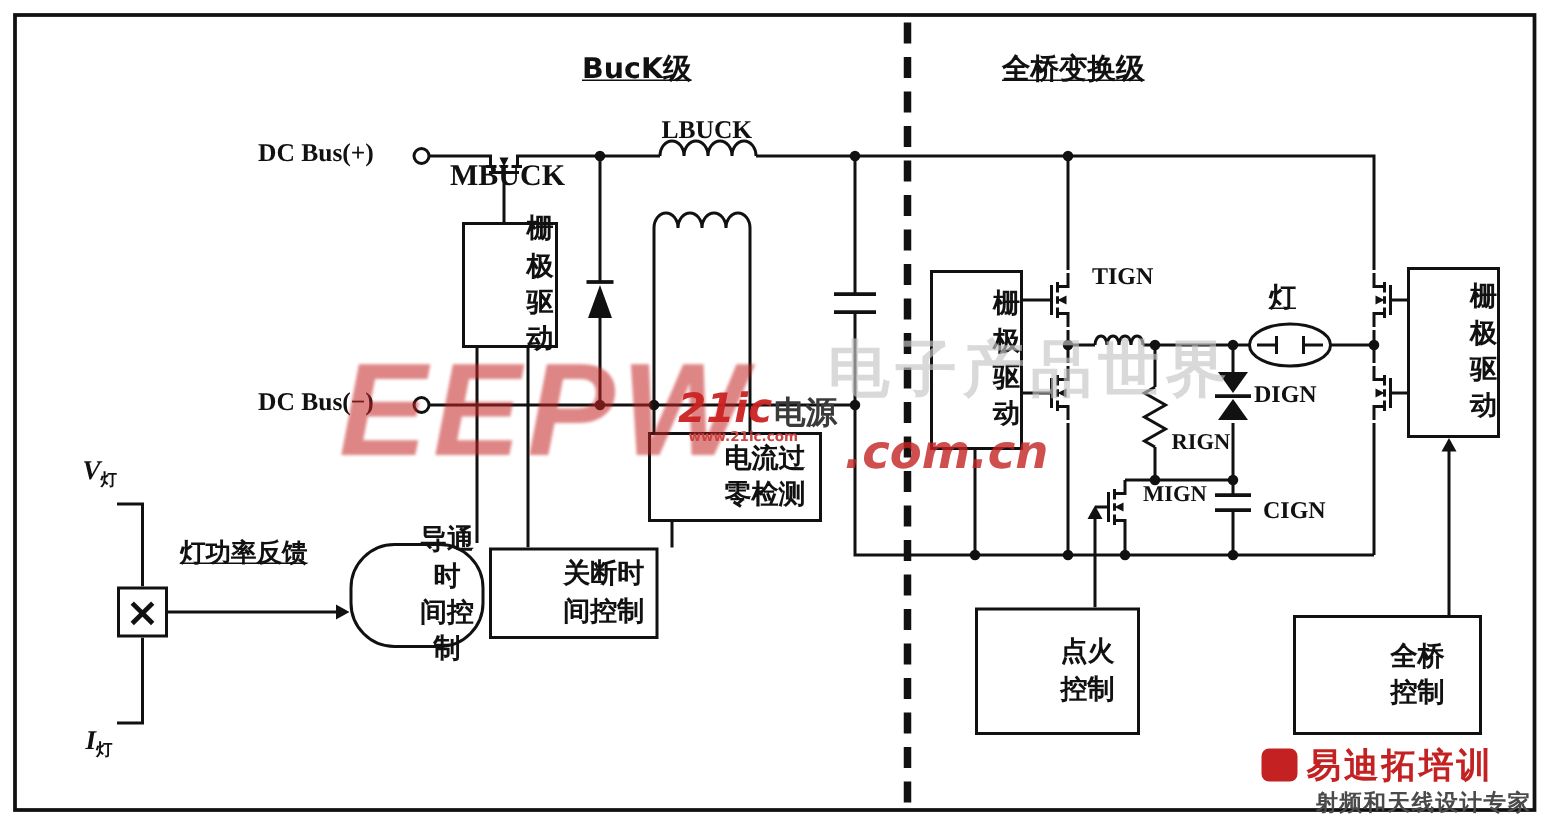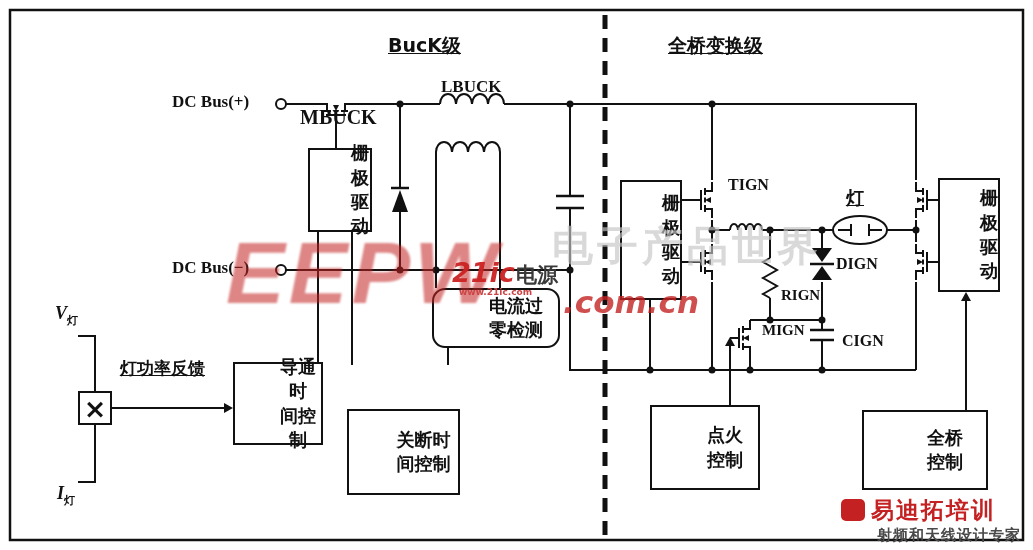"电流过" div.cbox { border-radius: 13px -> none; width: 128px -> 116px }
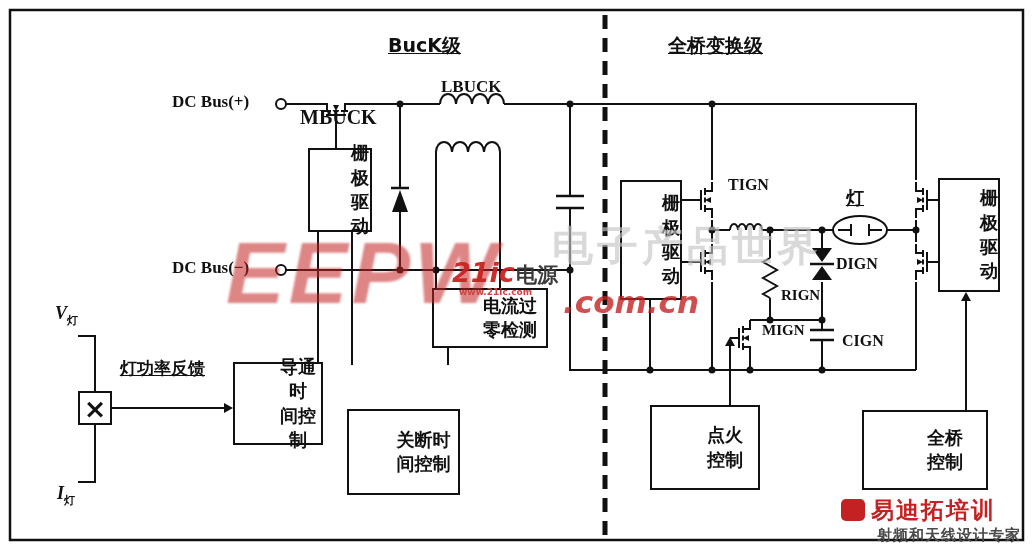"导通时" div.cbox { border-radius: none -> 30px; height: 83px -> 70px }
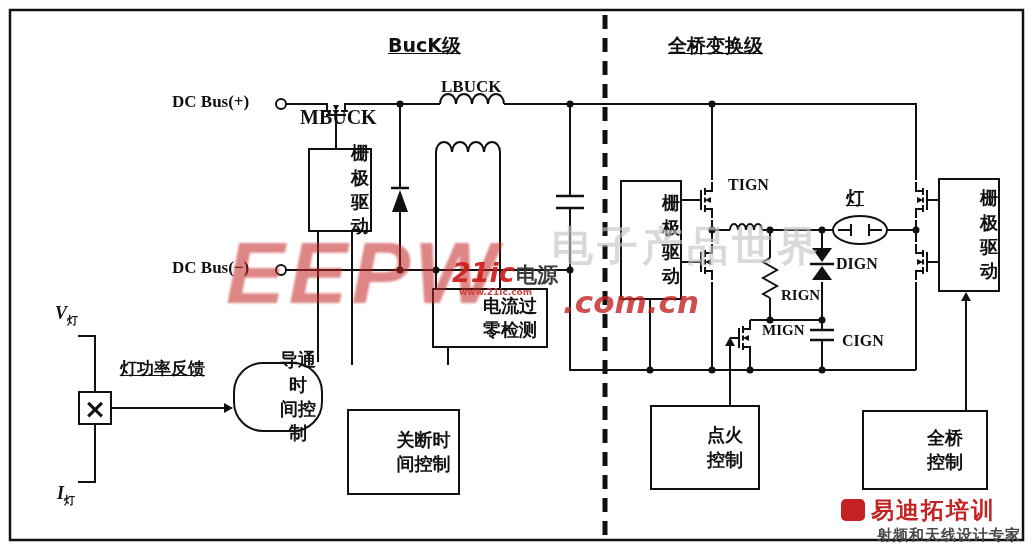"关断时" div.cbox { height: 86px -> 61px; left: 347px -> 326px; margin-top: 44px -> none }
